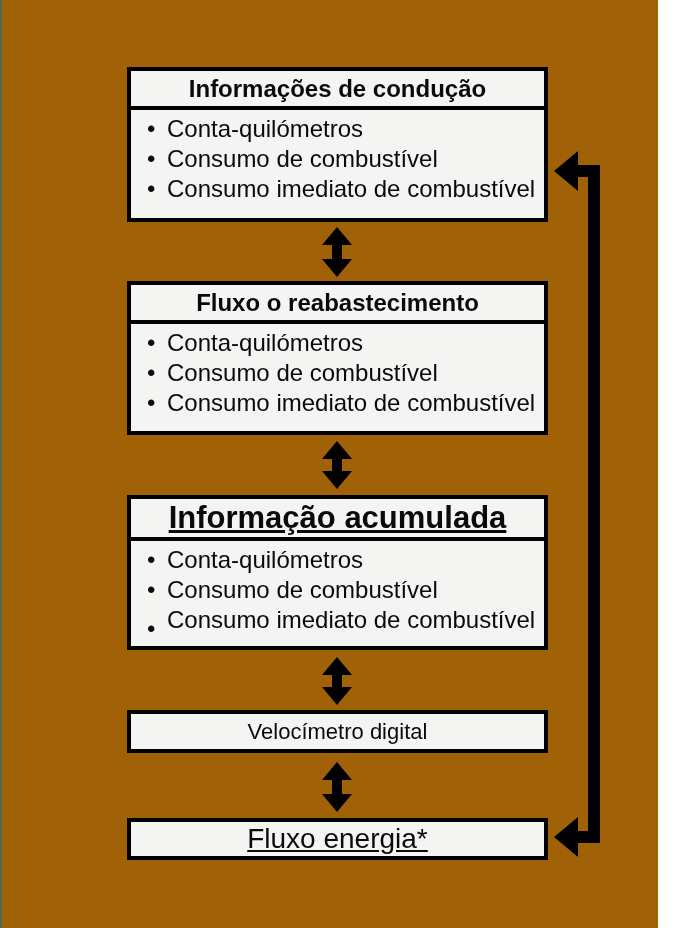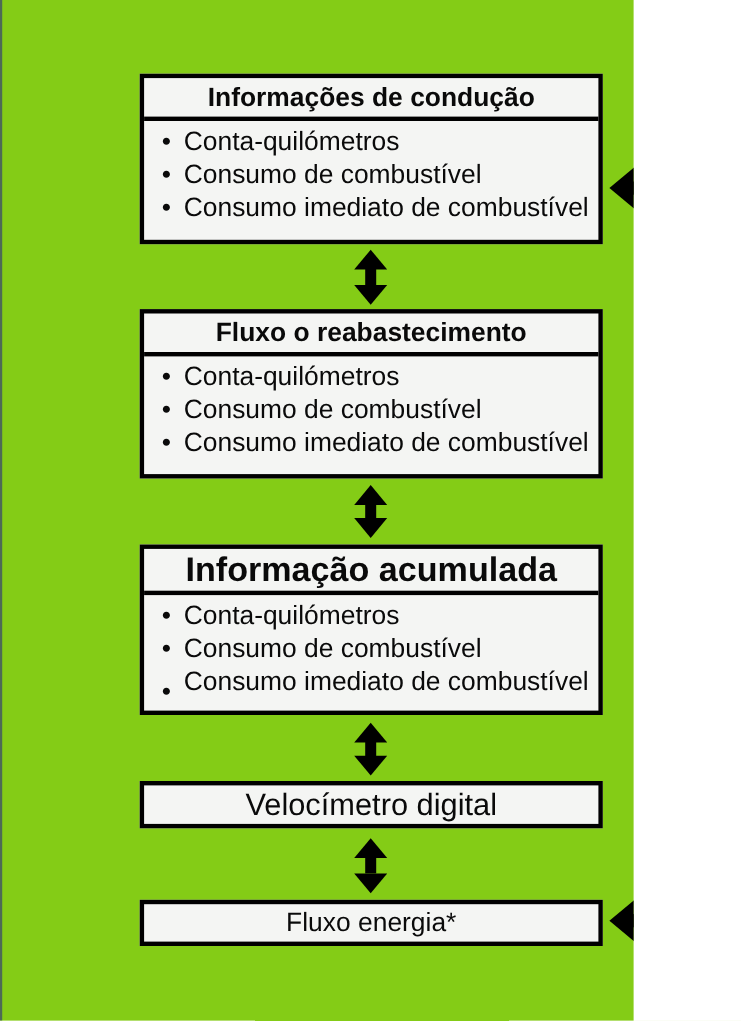"Informações de condução" .canvas { background: #84cc16 -> #a16207; width: 576px -> 658px }
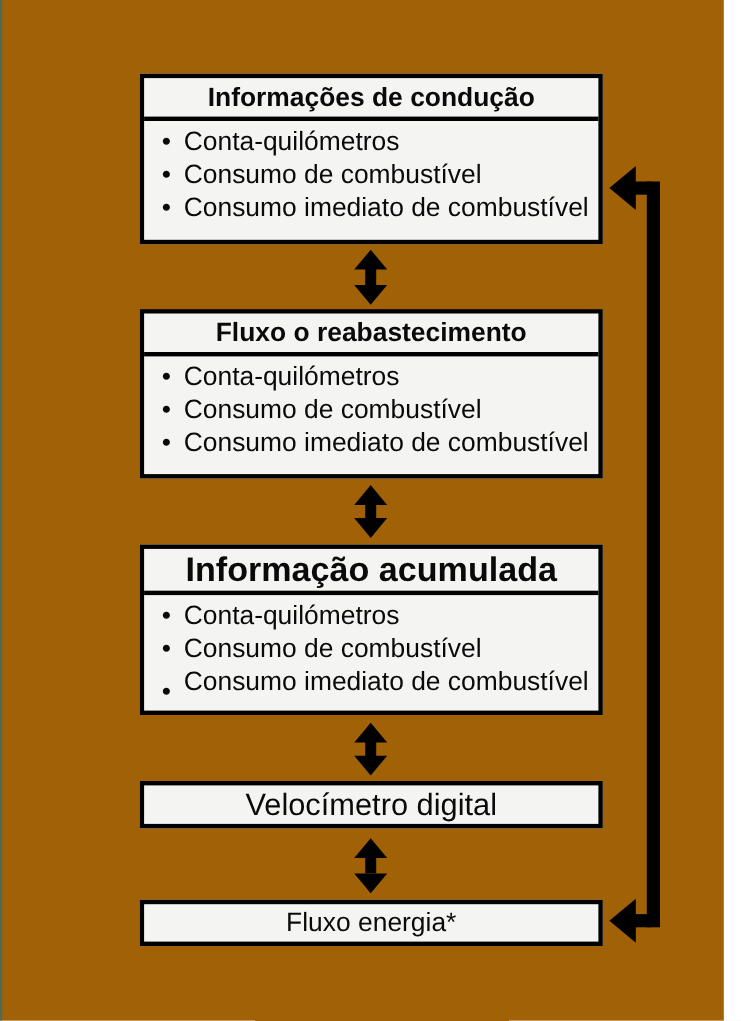"Informação acumulada" .box-3 .box-header { text-decoration: none -> underline }
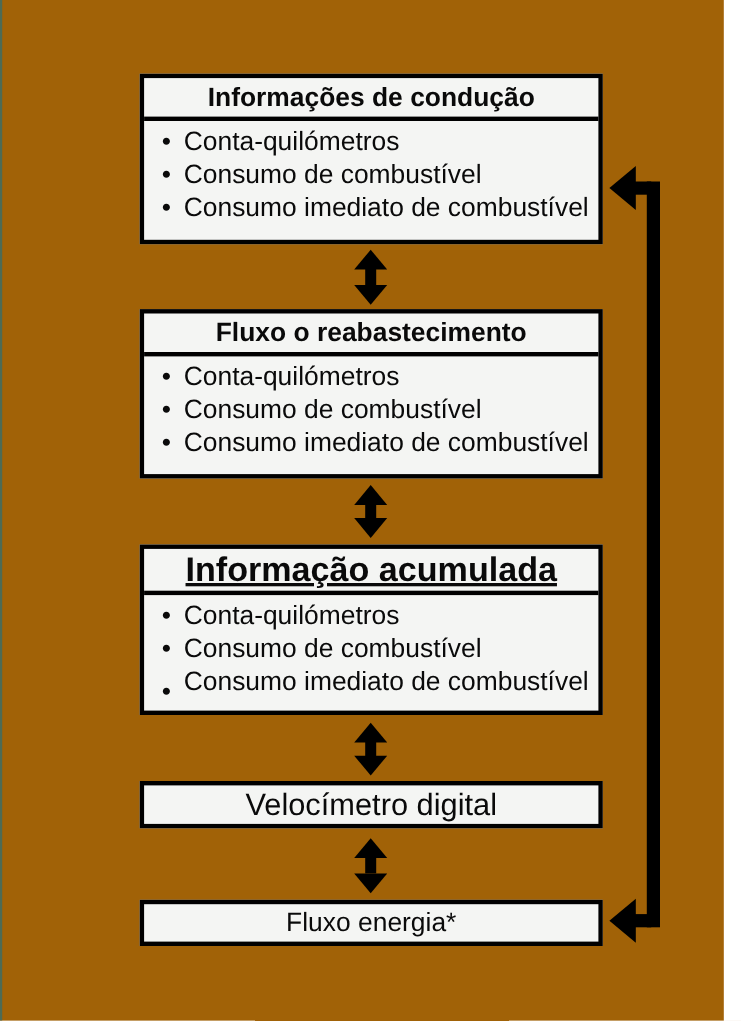"Velocímetro digital" .single-line { font-size: 28px -> 22px }
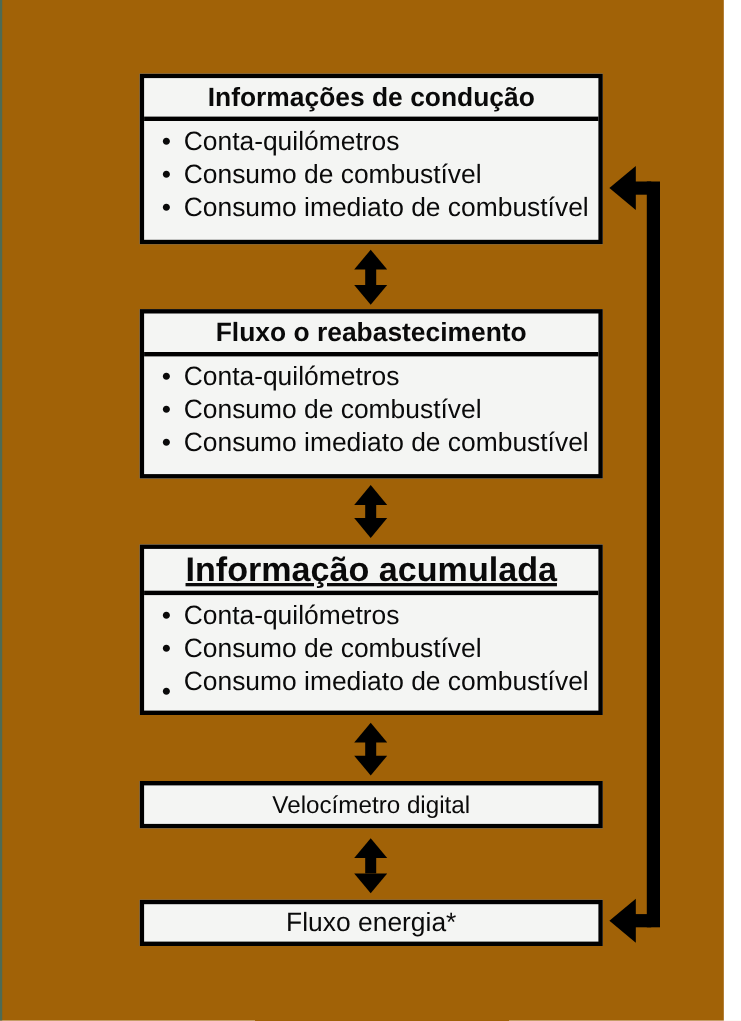"Fluxo energia*" .box-5 .single-line { font-size: 24px -> 28px; text-decoration: none -> underline }
